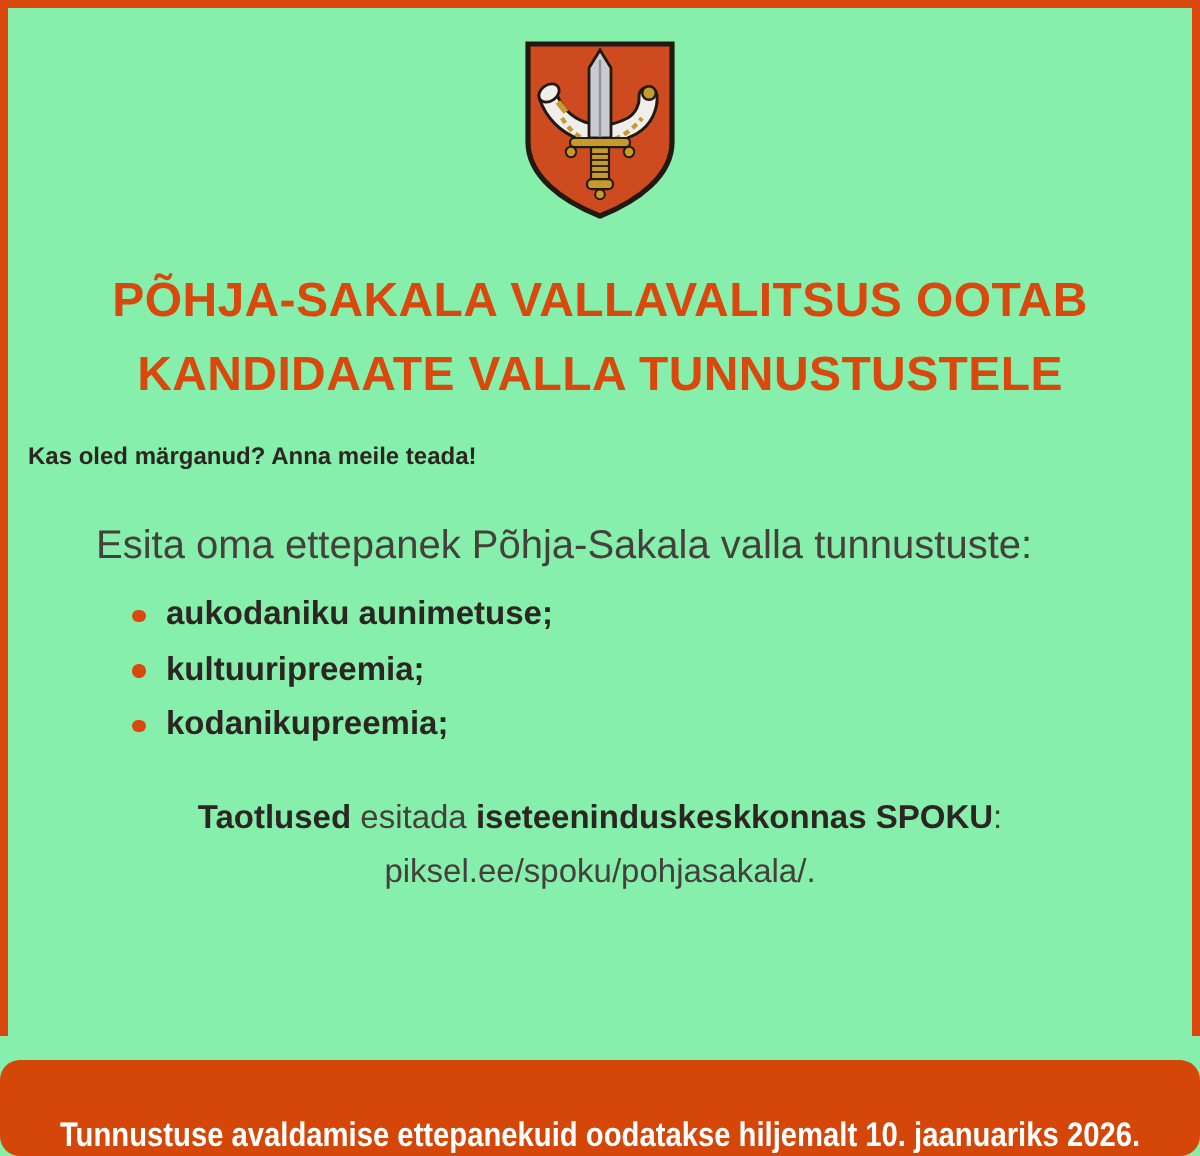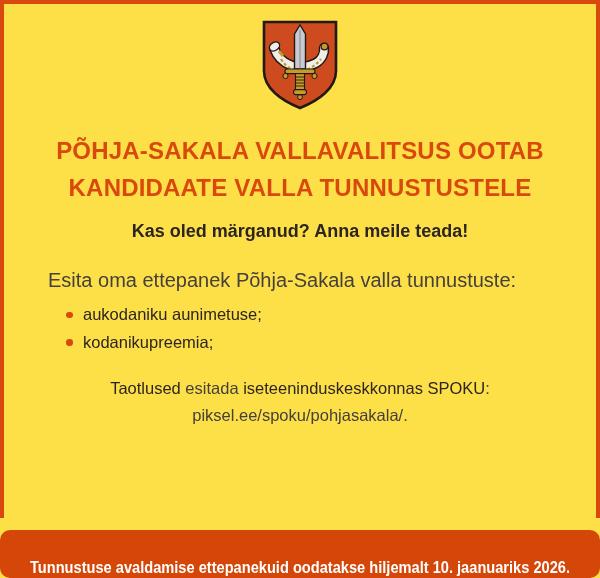"PÕHJA-SAKALA VALLAVALITSUS OOTAB" .page { background: #fde047 -> #86efac }
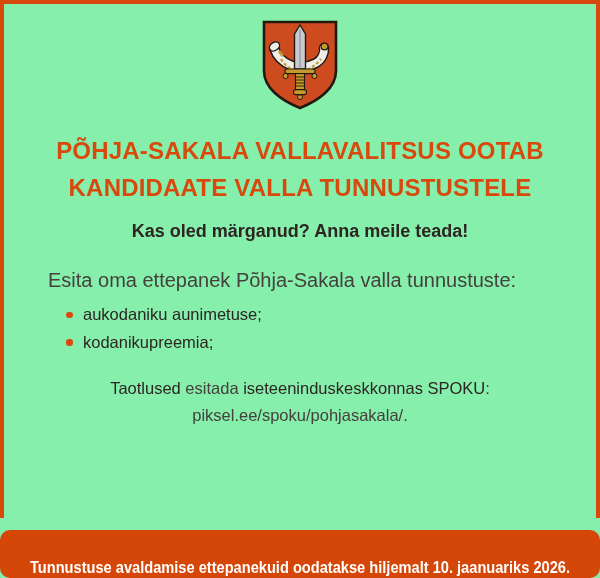"Kas oled märganud? Anna meile" .subtitle { font-size: 18px -> 12px; text-align: center -> left }
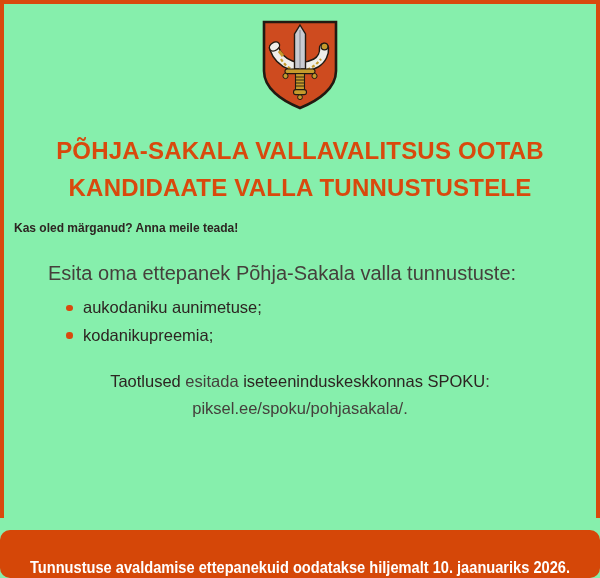"aukodaniku aunimetuse;" .b { font-weight: 400 -> 700 }
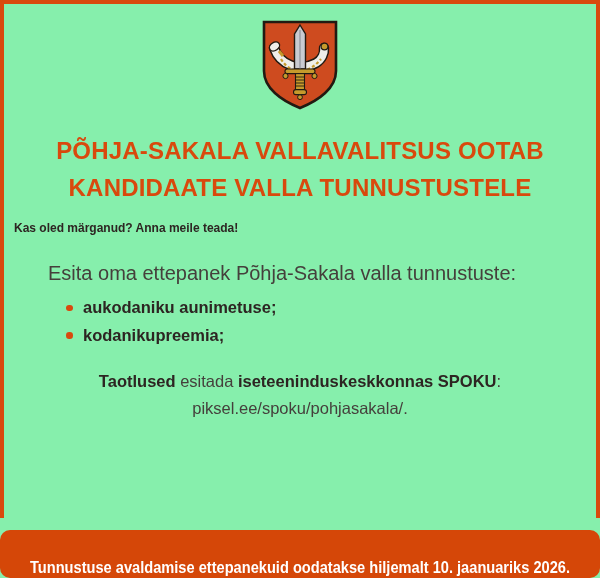"kultuuripreemia;" li { html: none -> <li><span>kultuuripreemia;</span><span></span></li> }
